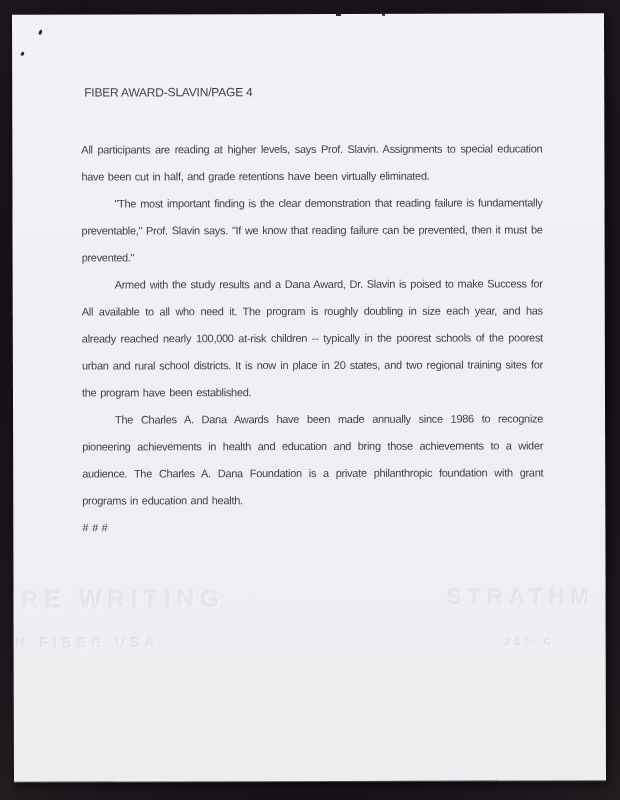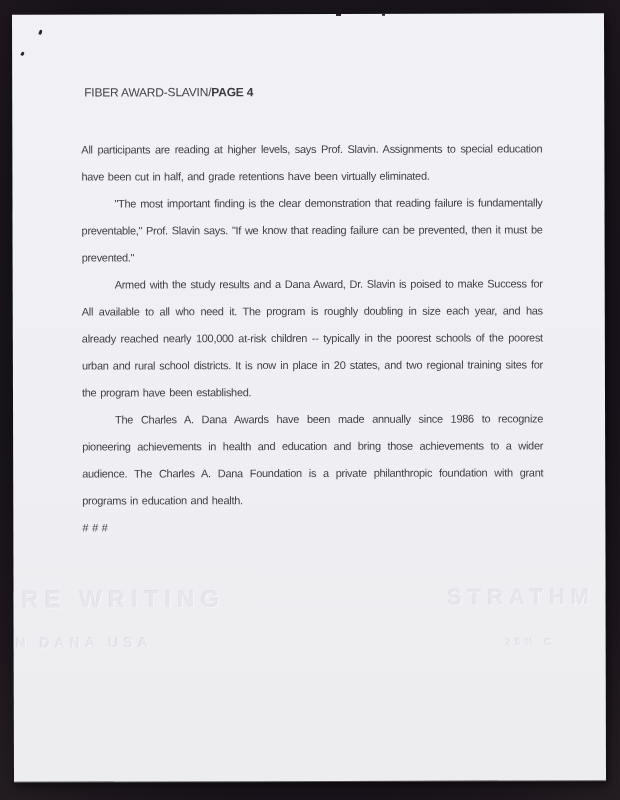"PAGE 4" .page-header .bold { font-weight: bold -> normal }
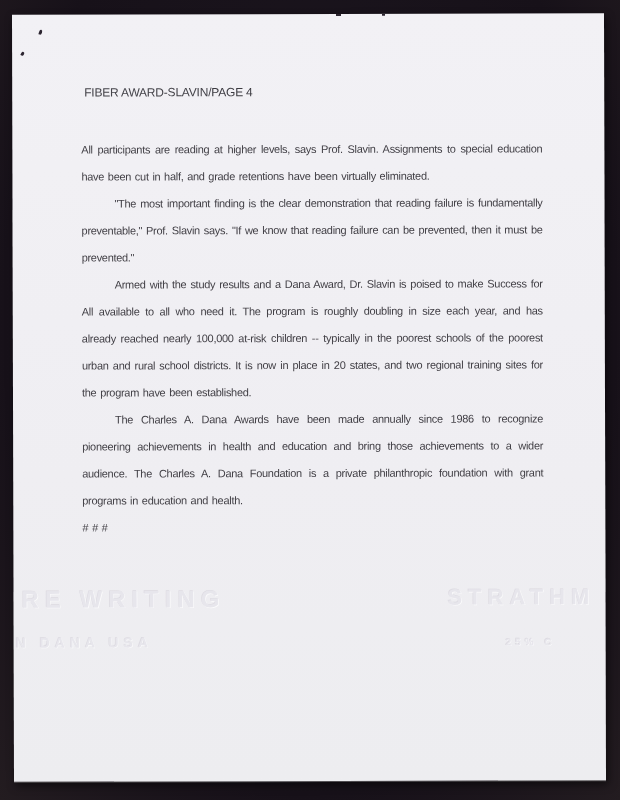"N DANA USA" div.wm { text: DANA -> FIBER }
